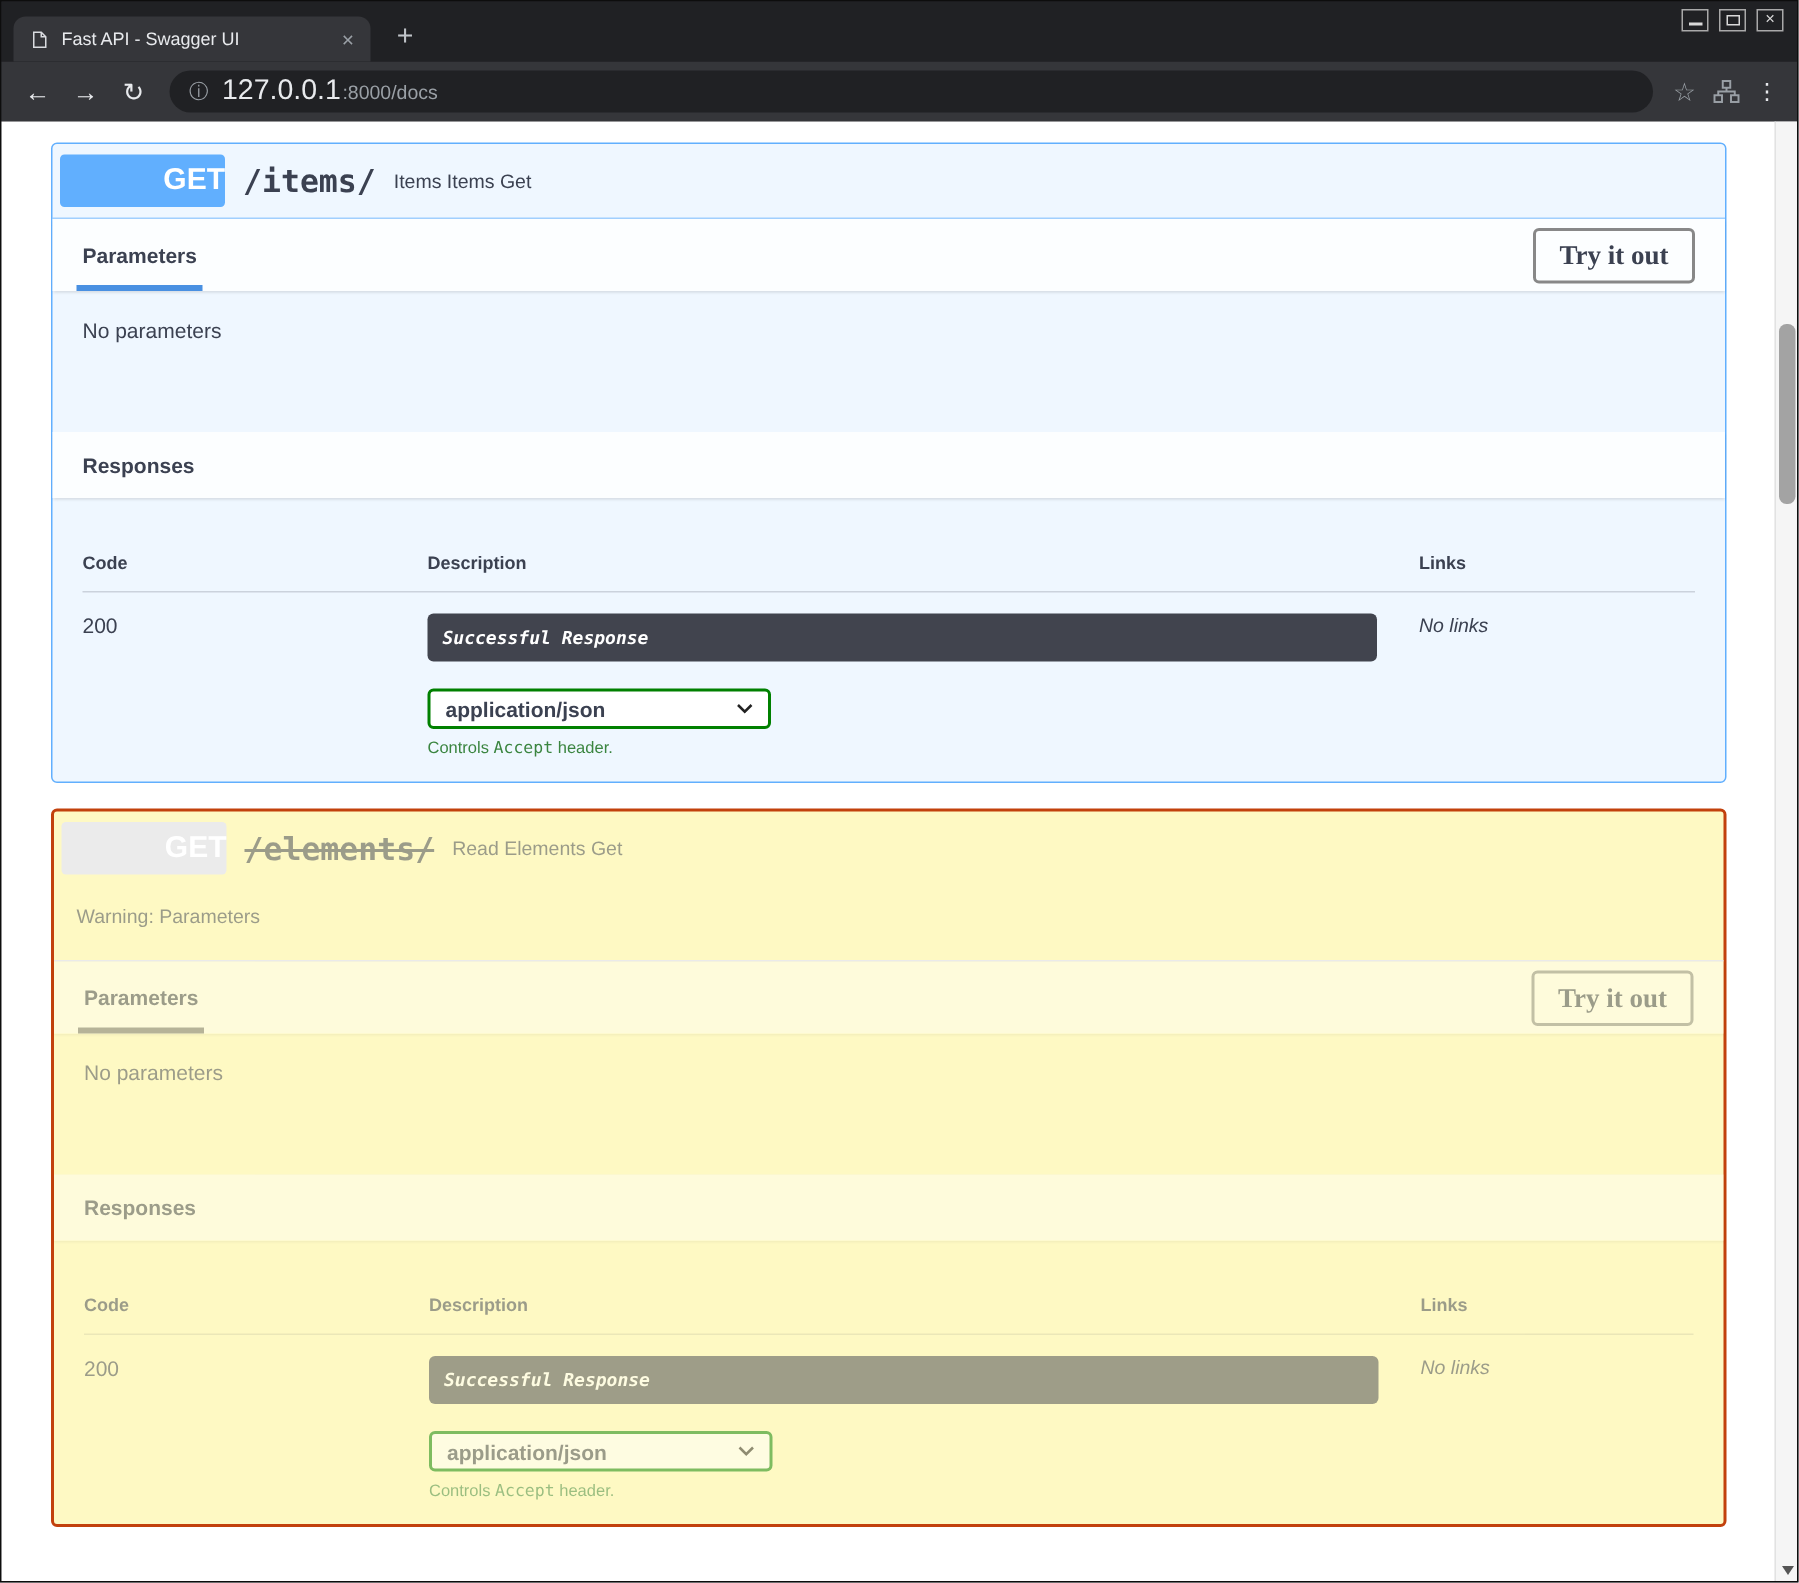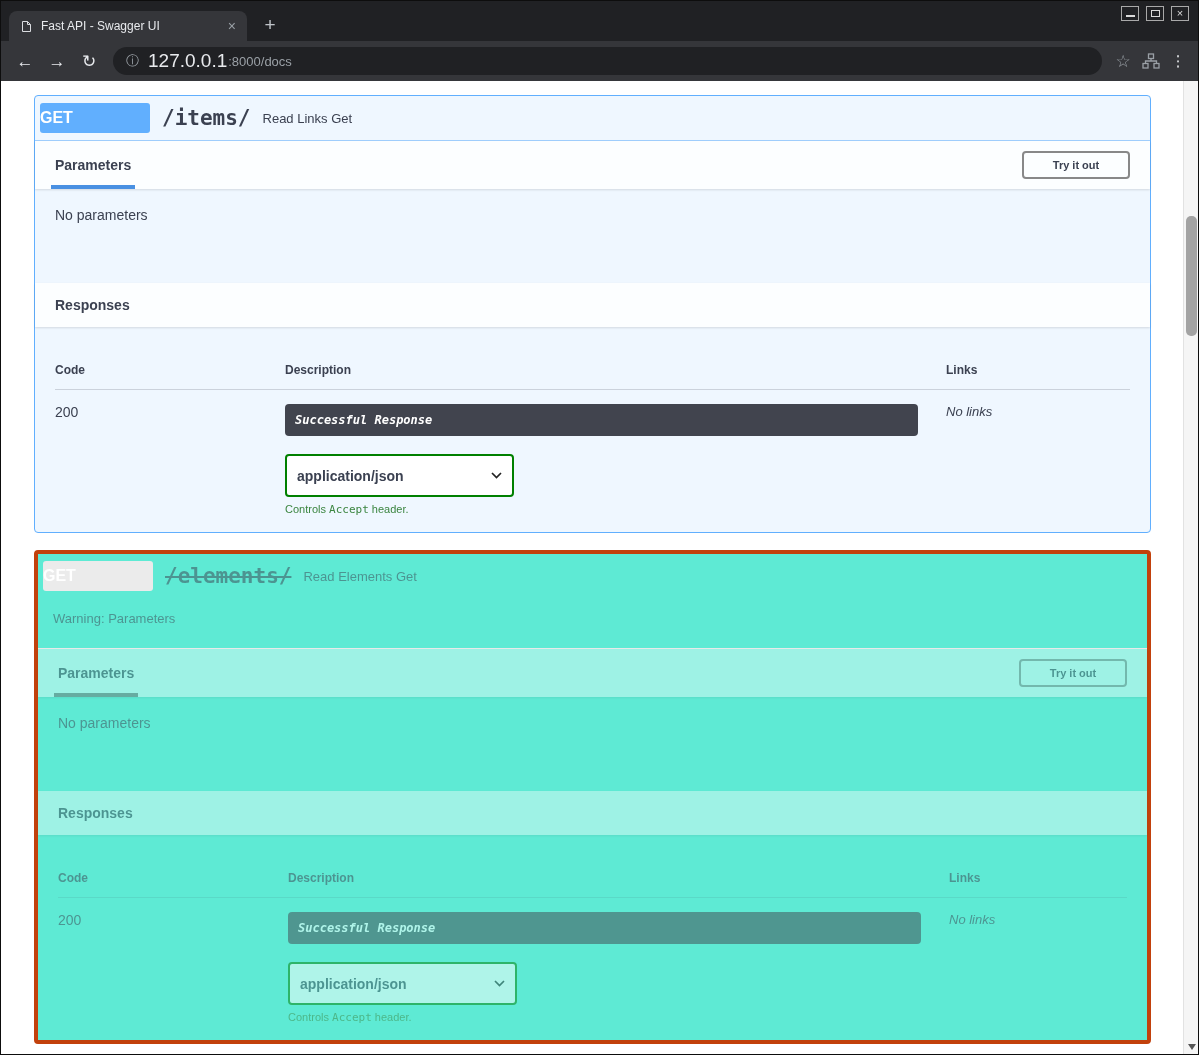"GET" .opblock-method { font-size: 16px -> 20px; text-align: left -> right }
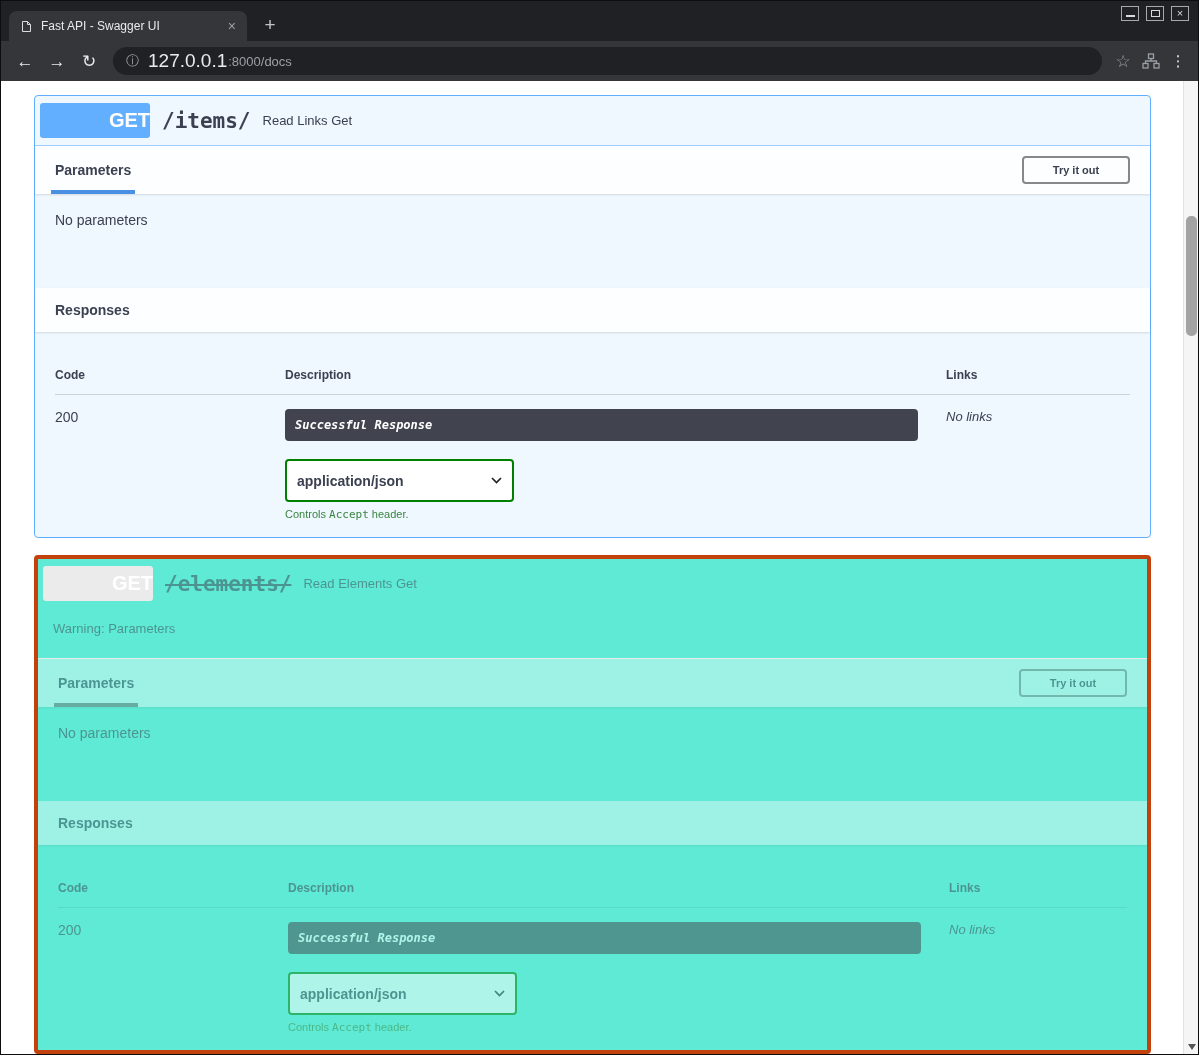"Read Links Get" span.opblock-summary-desc { text: Read Links -> Items Items }
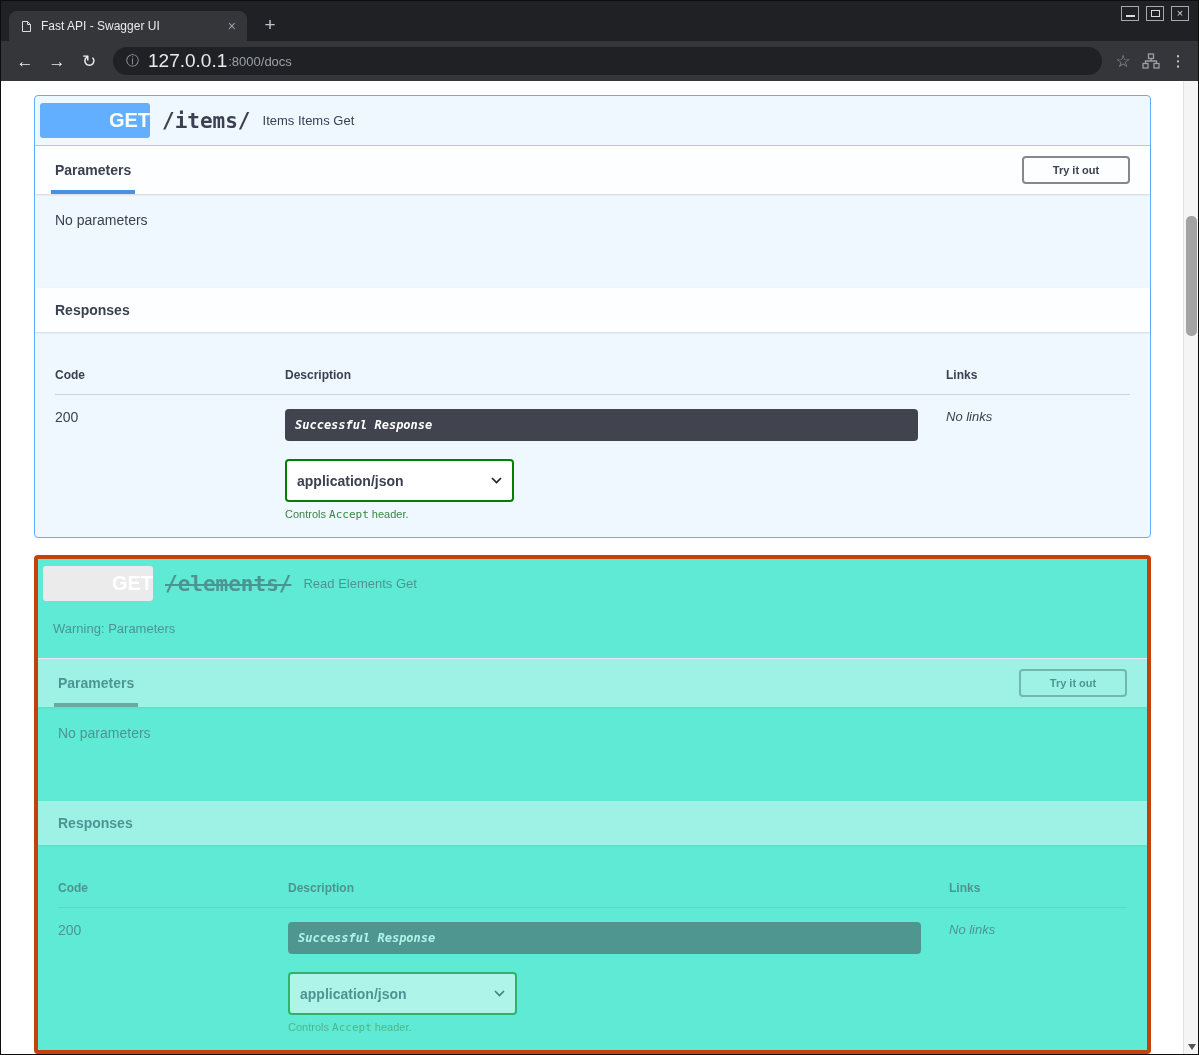"Try it out" .try-btn { font-family: Liberation Sans, sans-serif -> Liberation Serif, serif; font-size: 11px -> 18px }
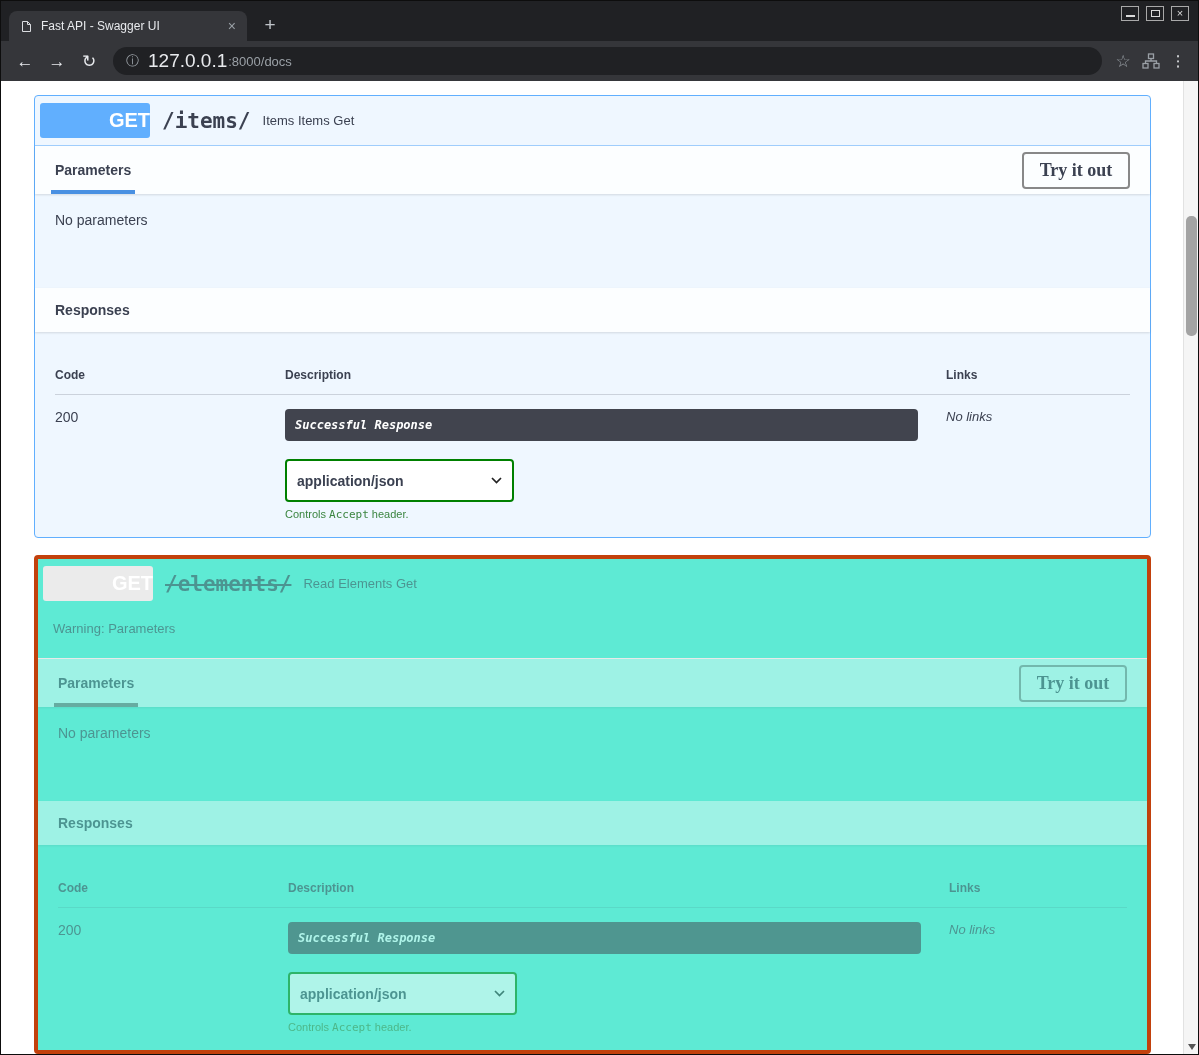"application/json" .media-select { height: 43px -> 27px }
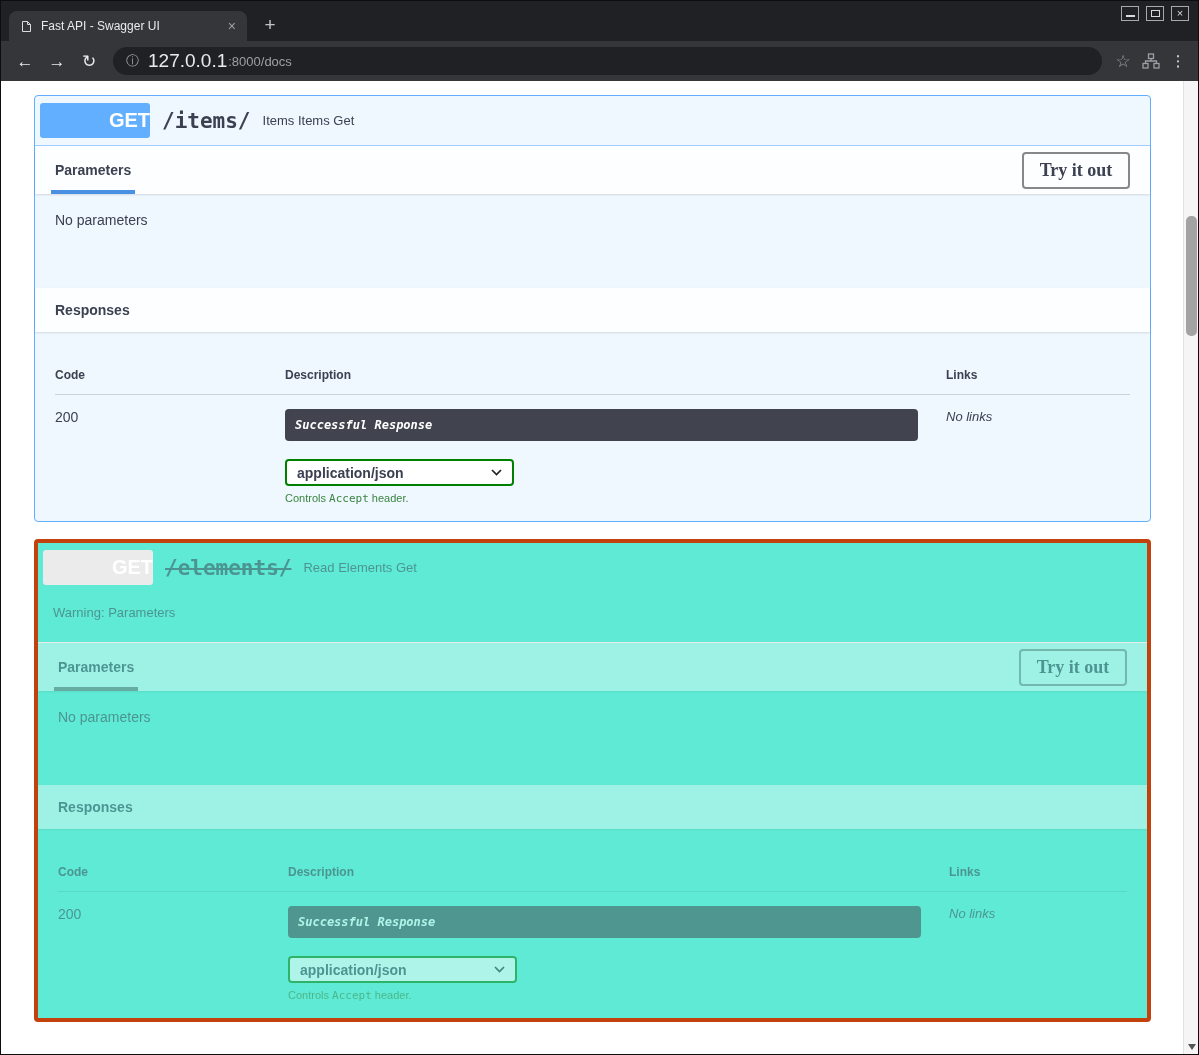"/elements/" .opblock.deprecated { background: #5eead4 -> #fef9c3; border: 4px solid #c2410c -> 2px solid #c2410c }
